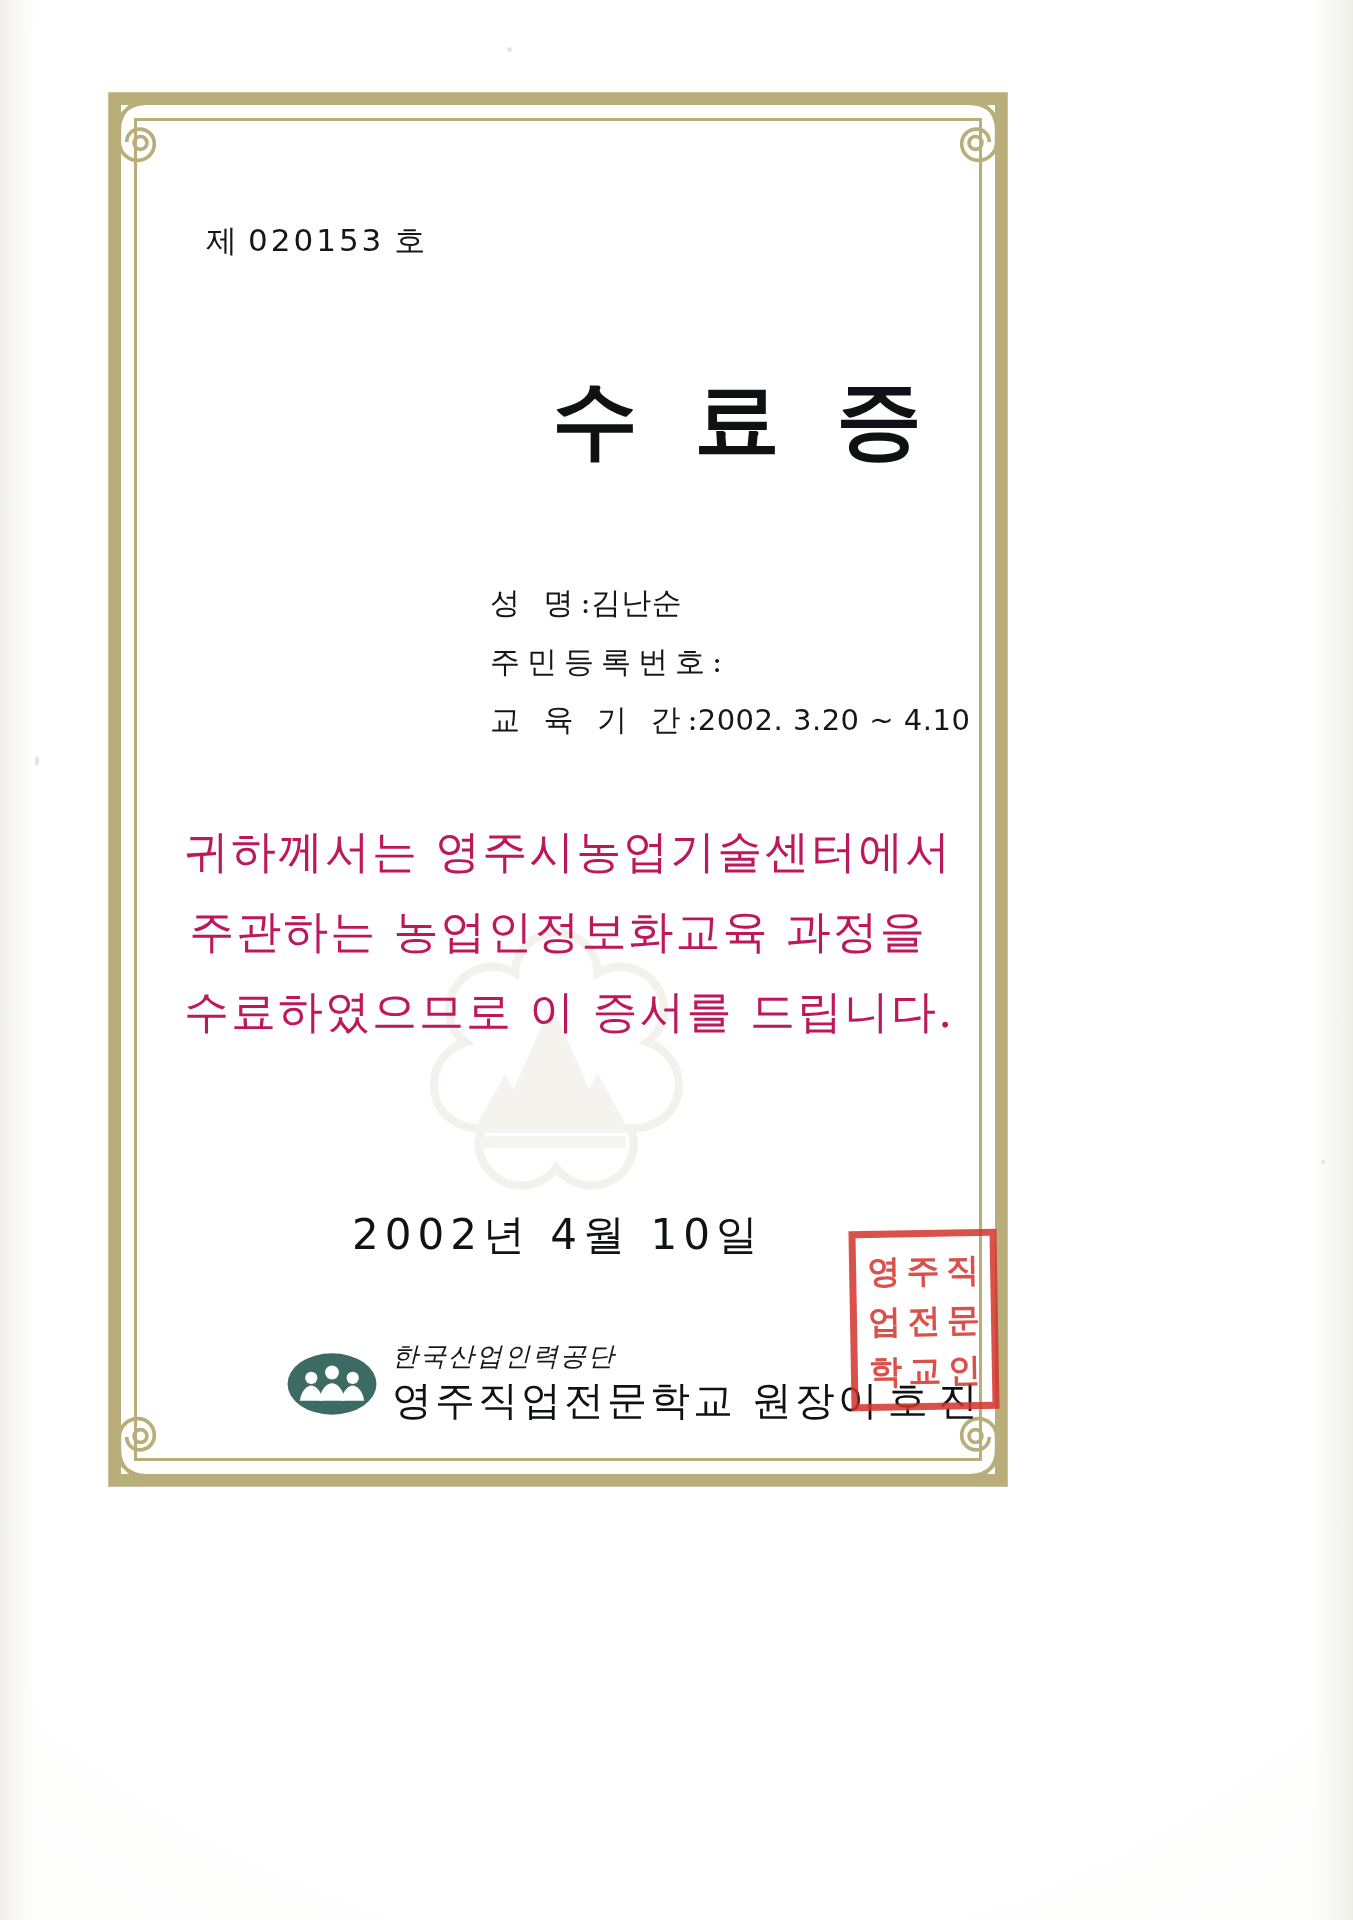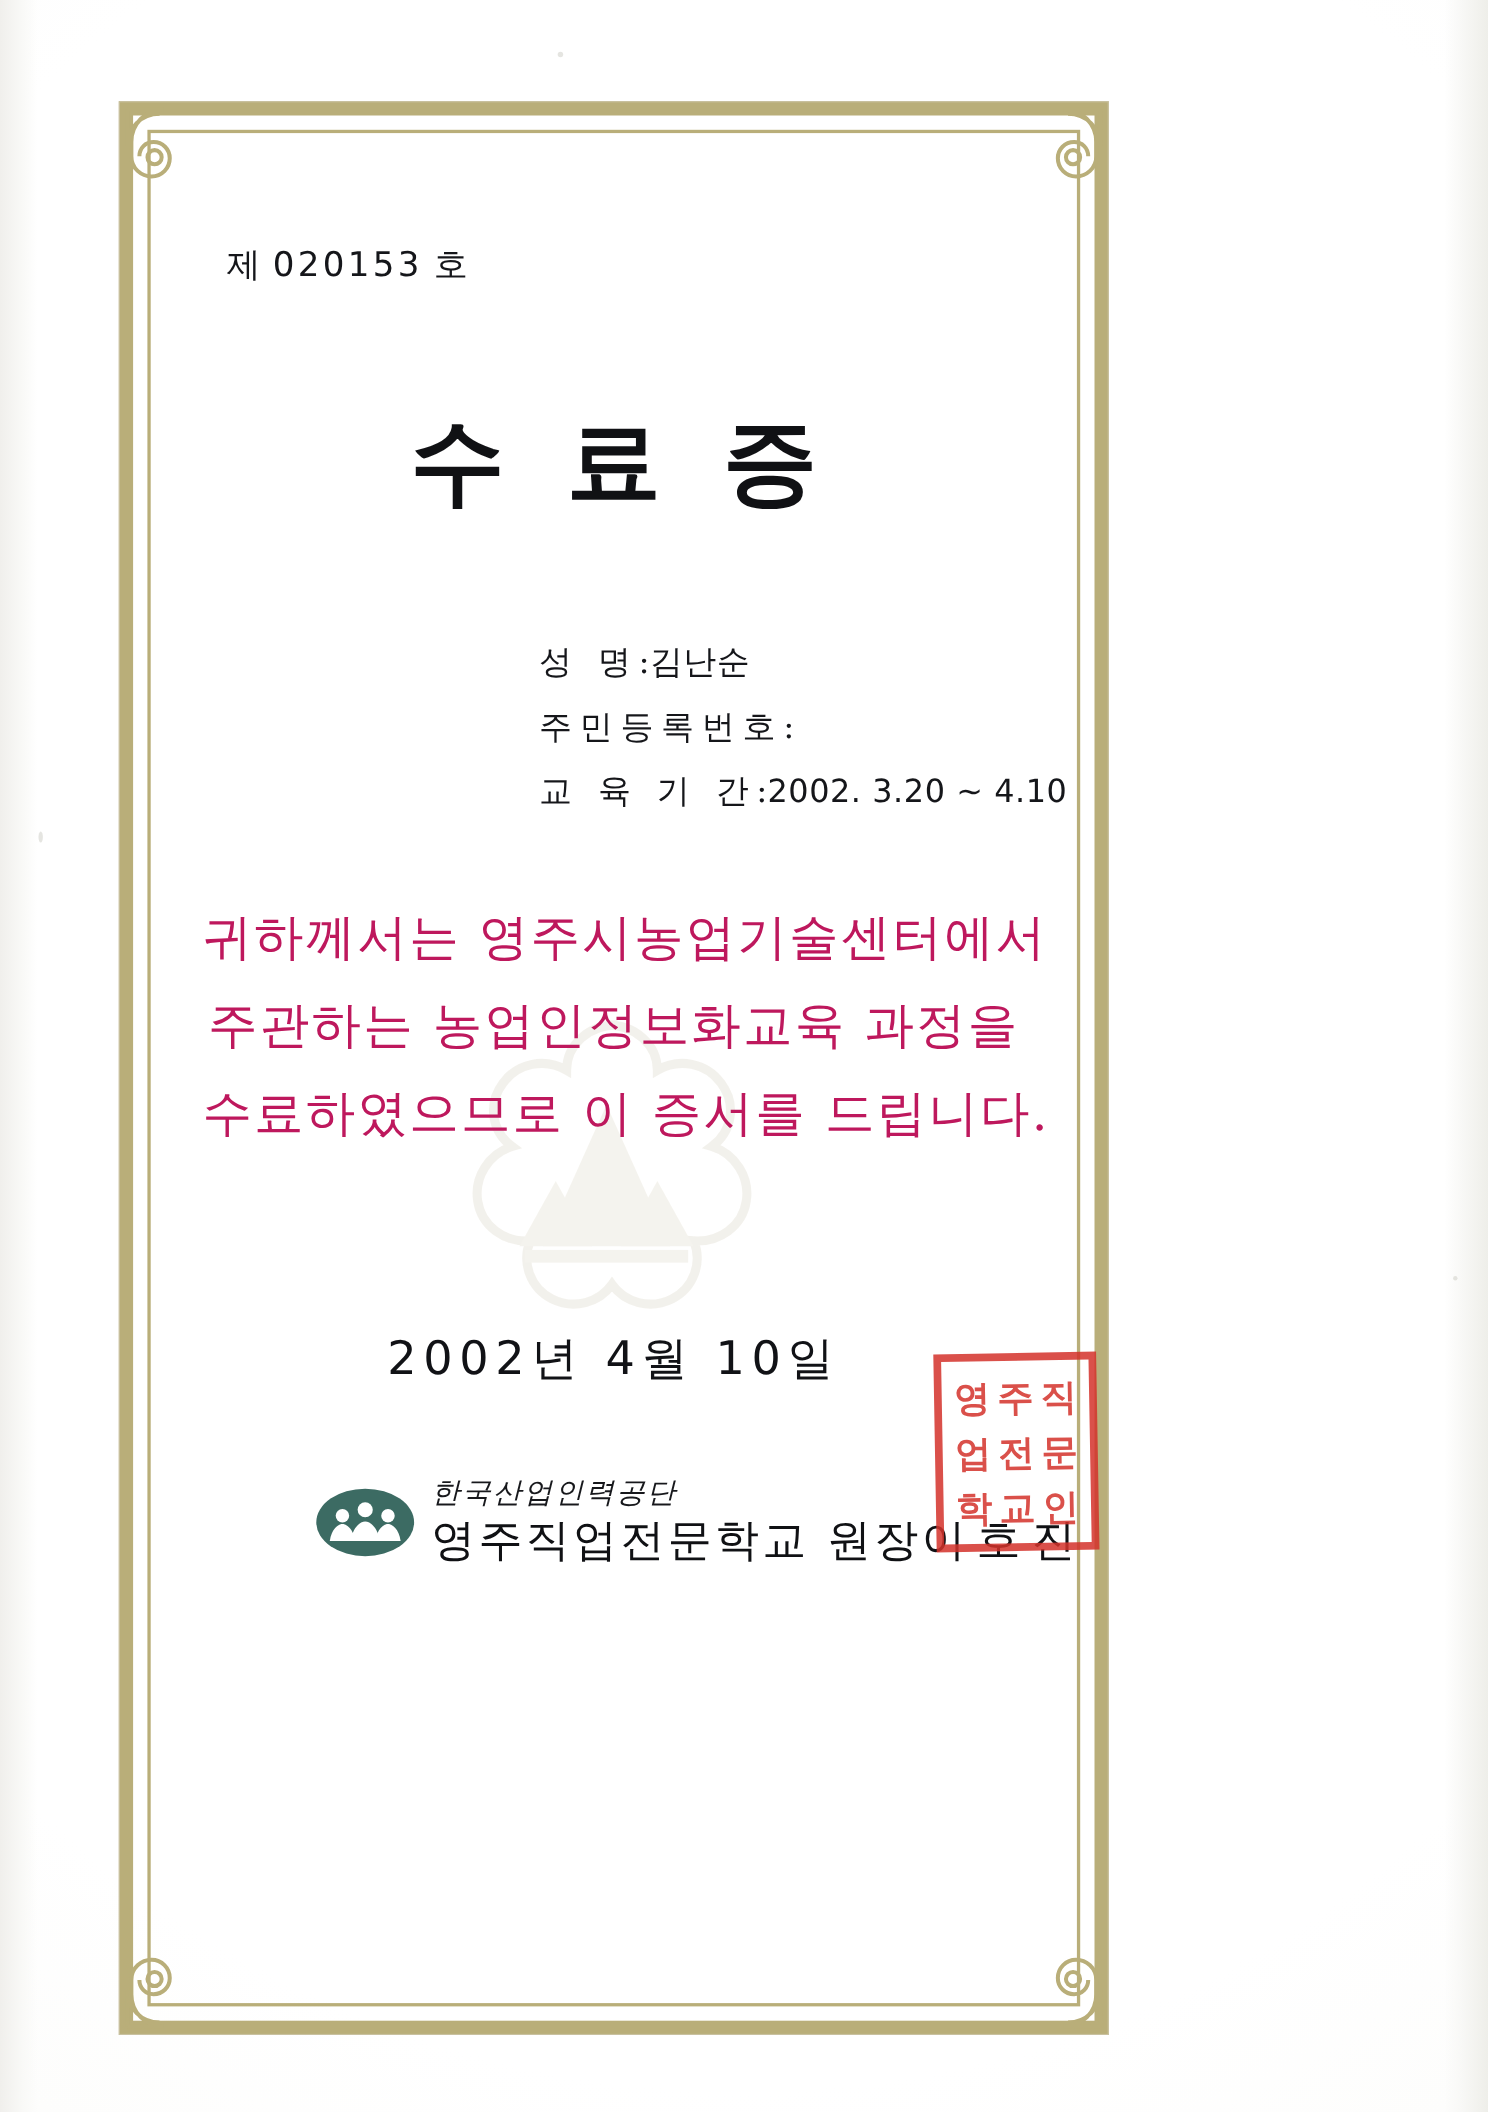"제 020153 호" .cert { height: 1758px -> 1395px }
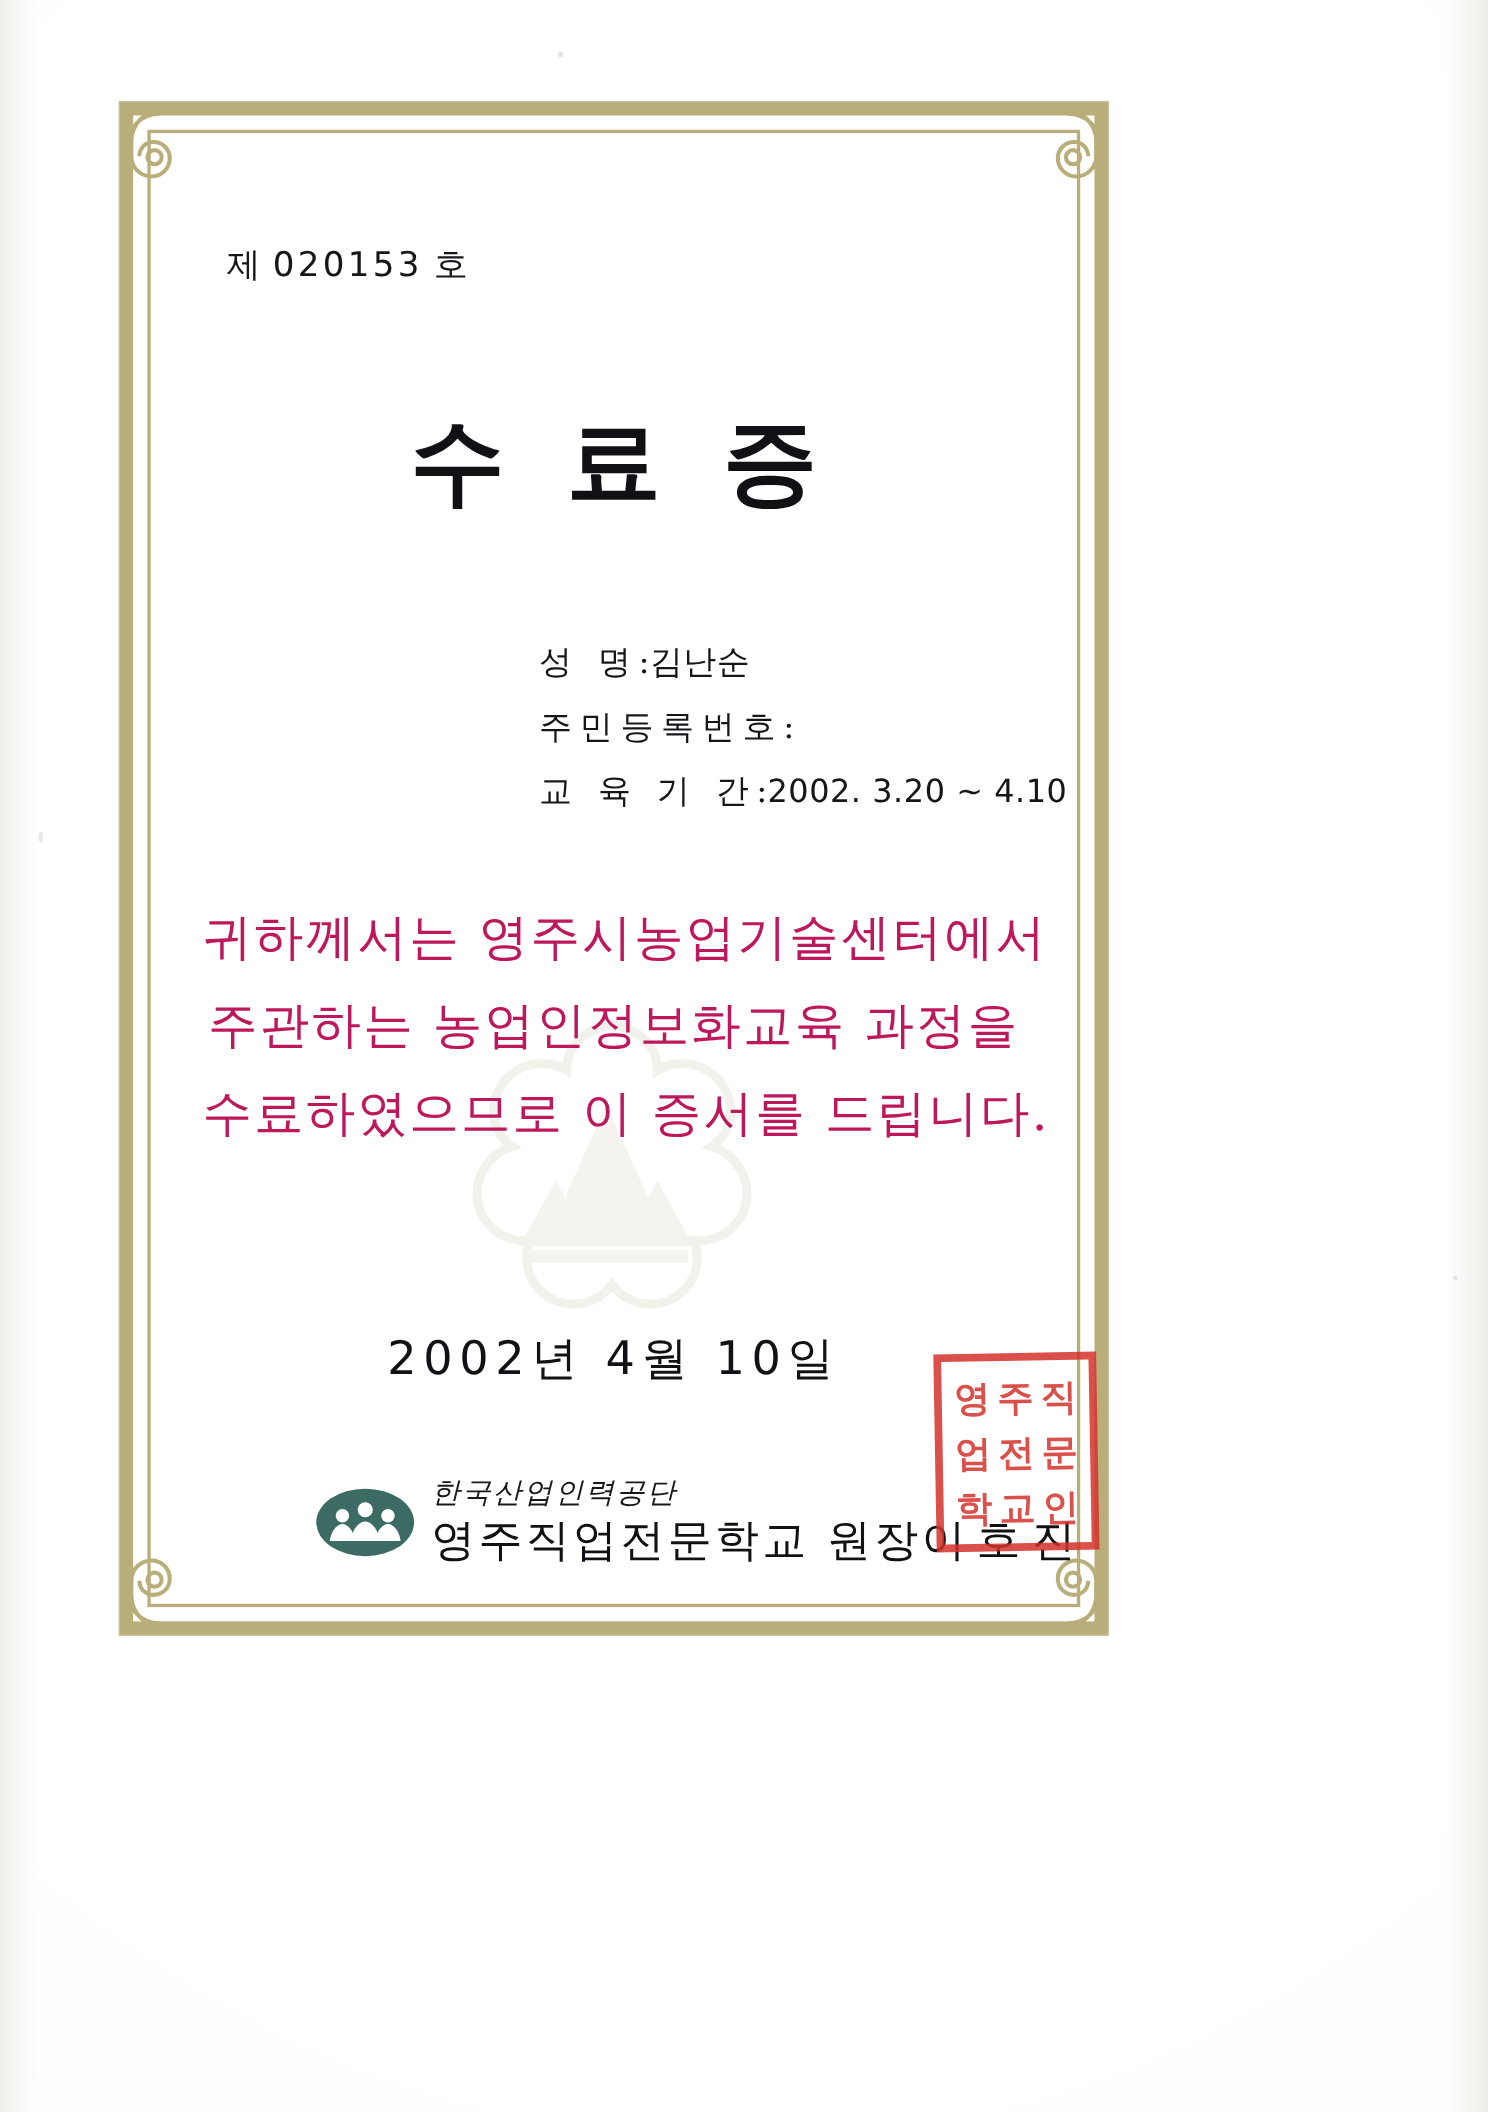"수료증" .title { text-align: center -> right }
